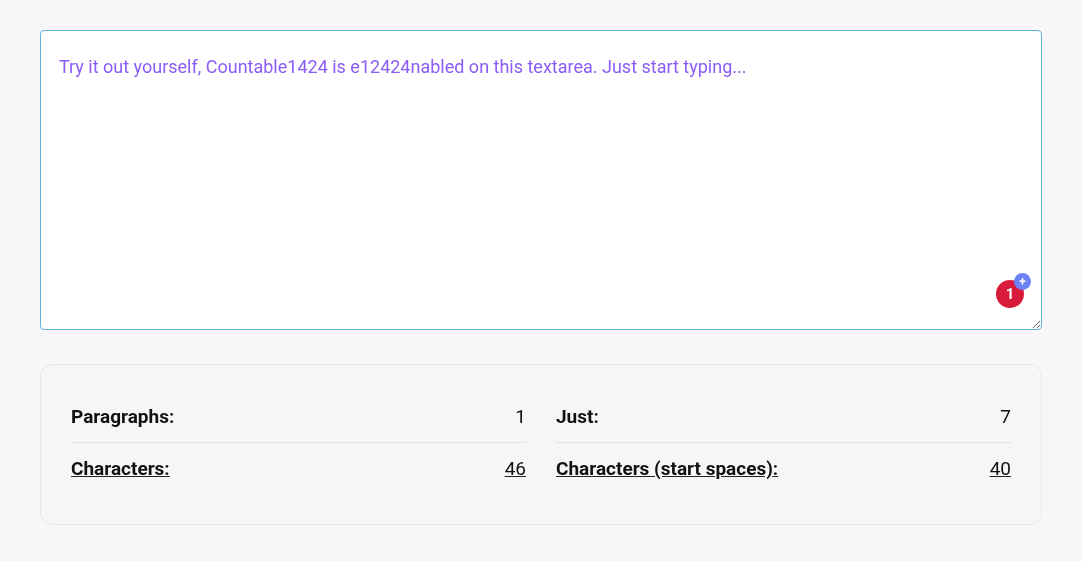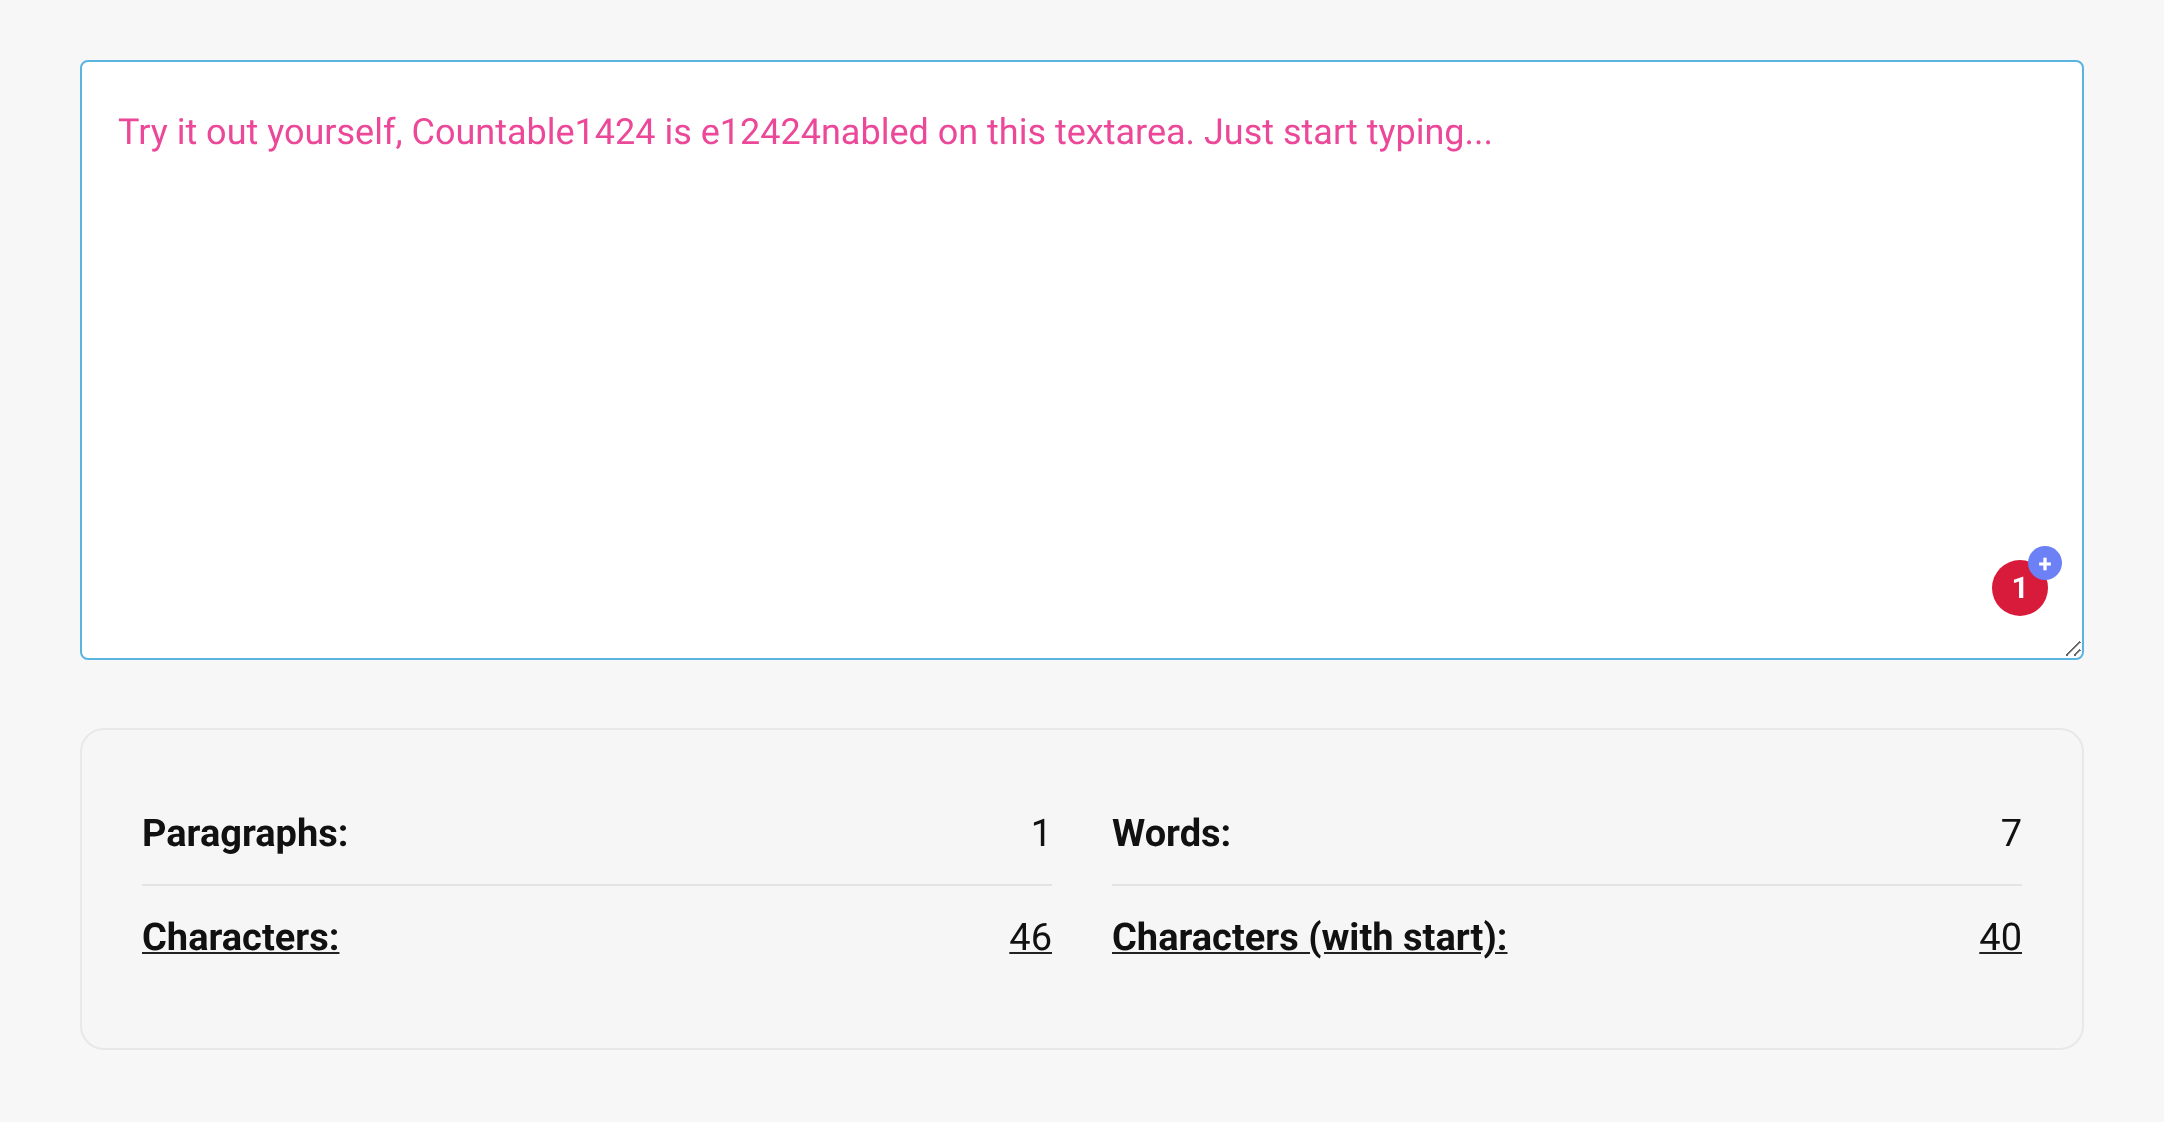"Try it out yourself, Countable1424" textarea.main-textarea { color: #ec4899 -> #8b5cf6 }
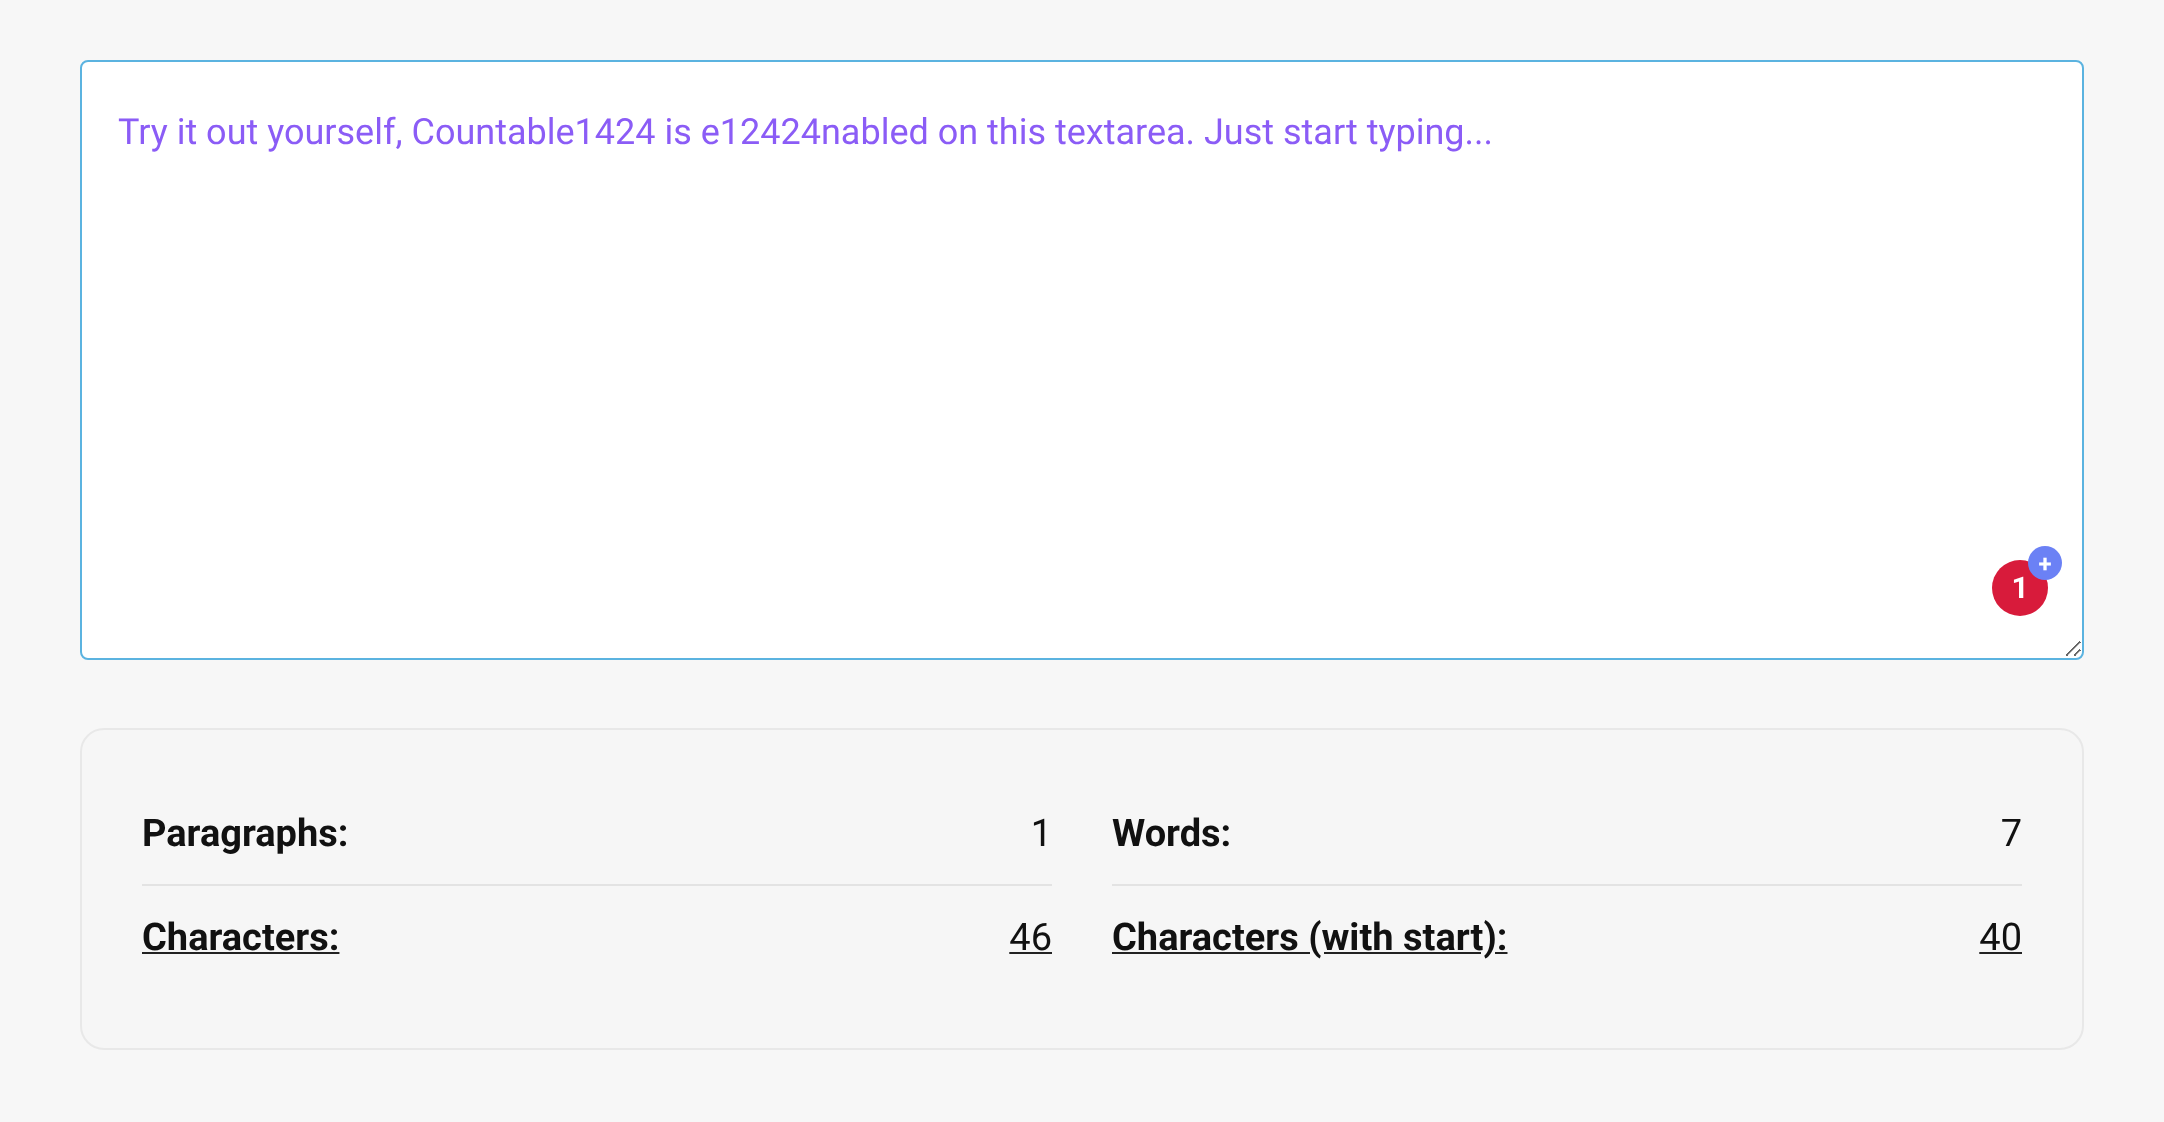"Words:" span.stat-label { text: Words -> Just }
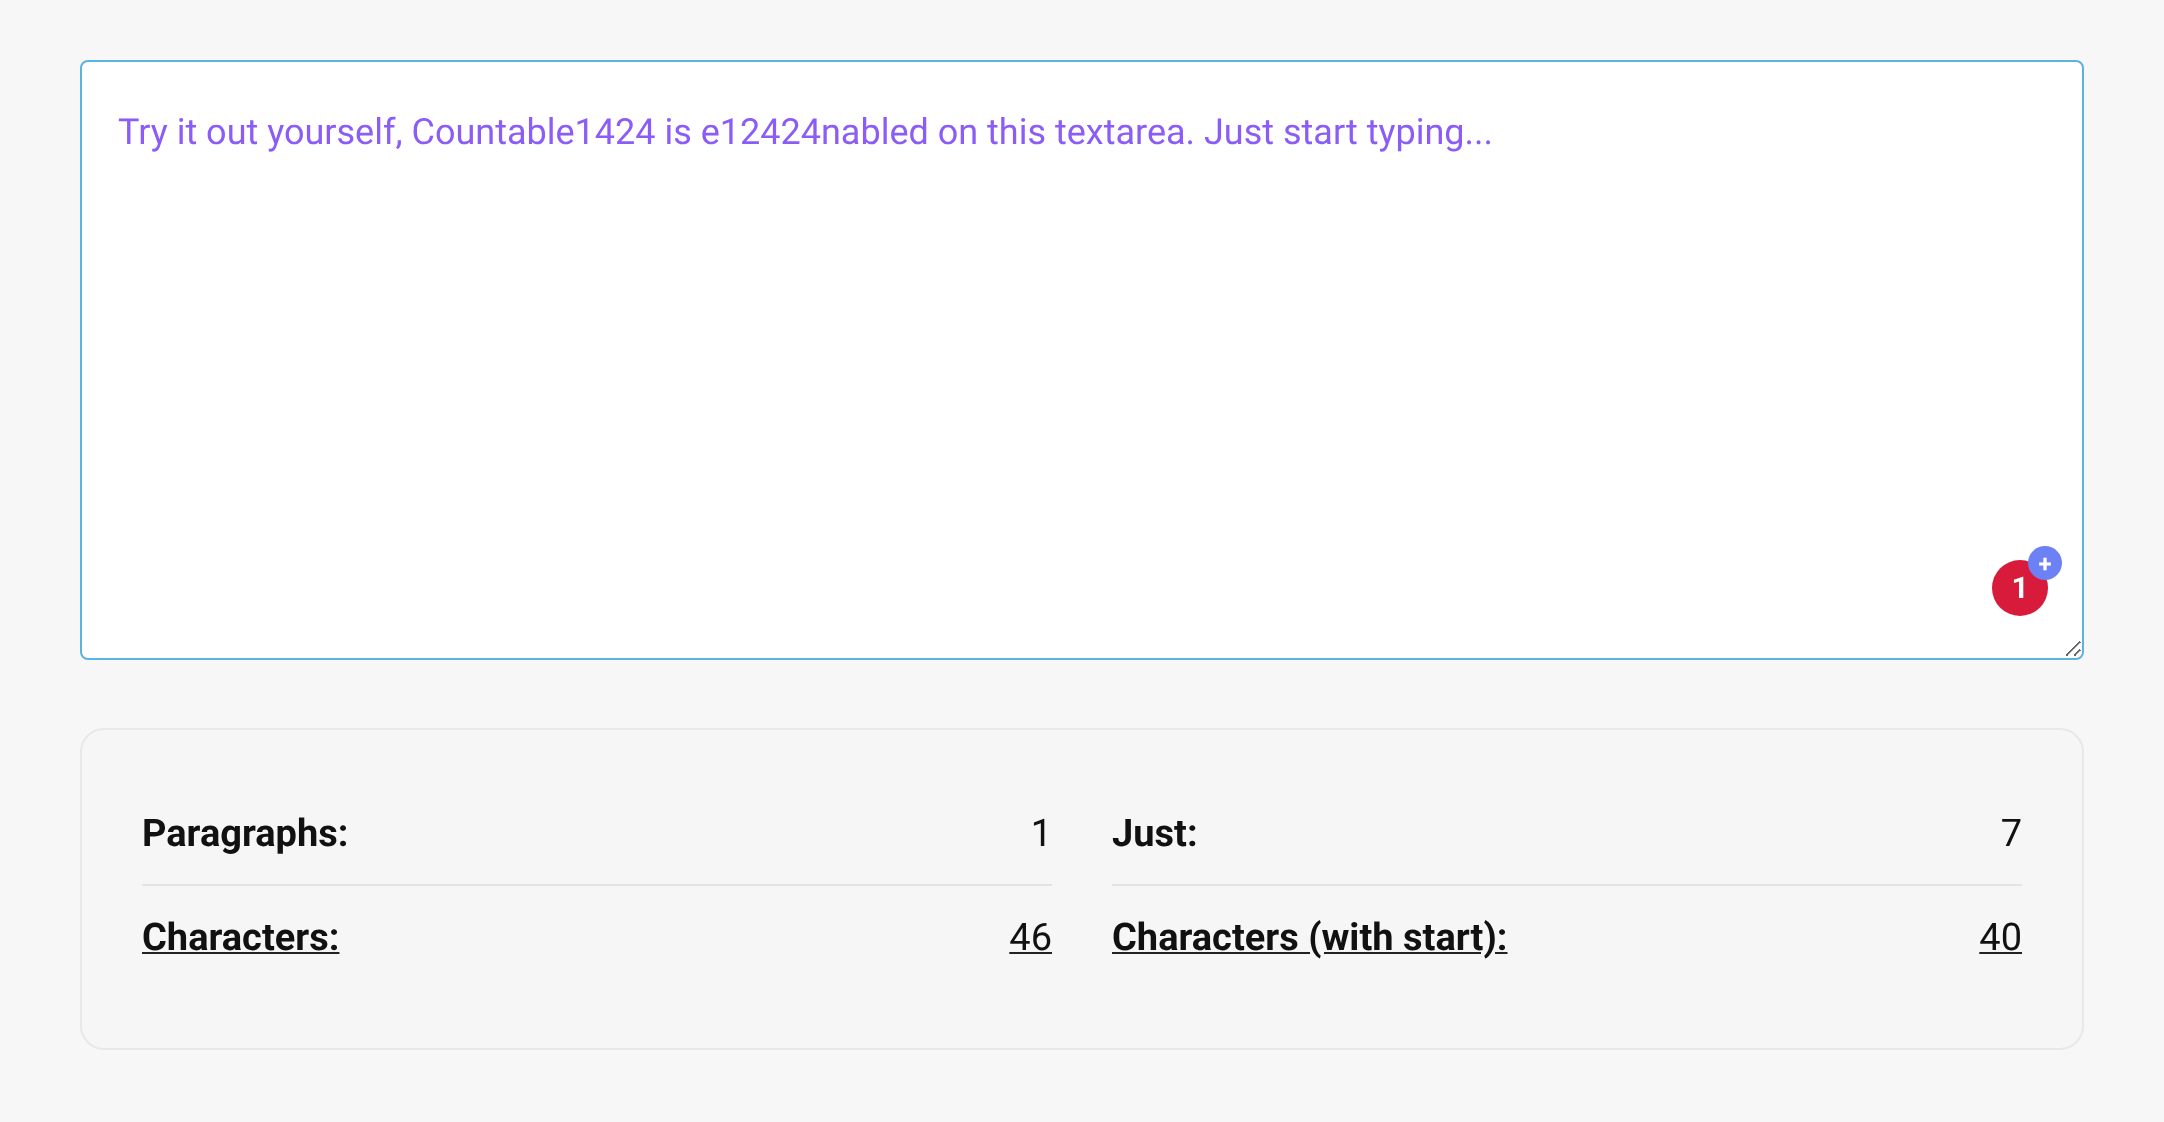"Characters (with start):" span.stat-label { text: with start -> start spaces }
